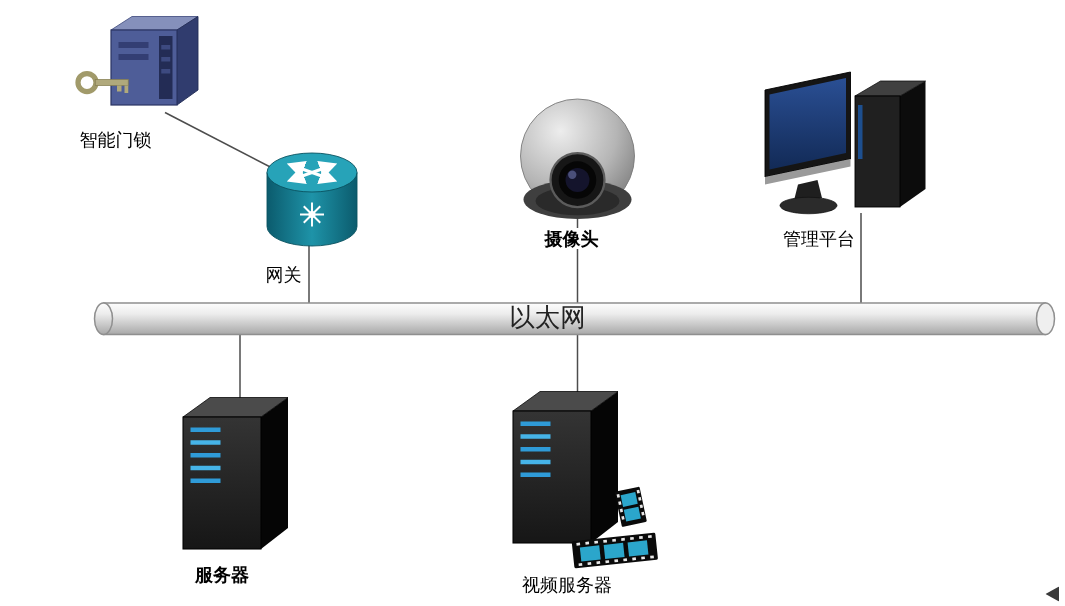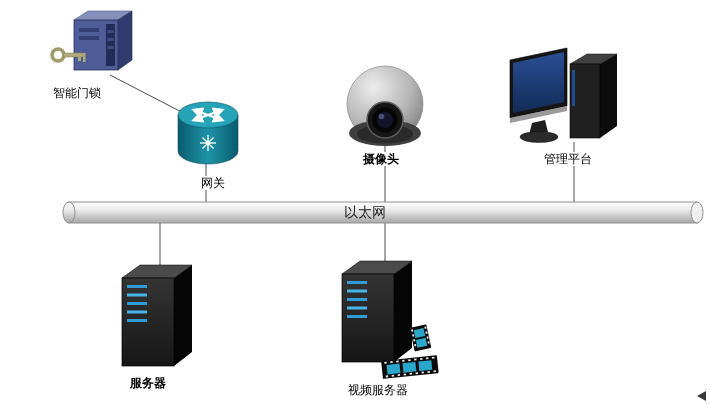"管理平台" span.label { left: 543px -> 521px }
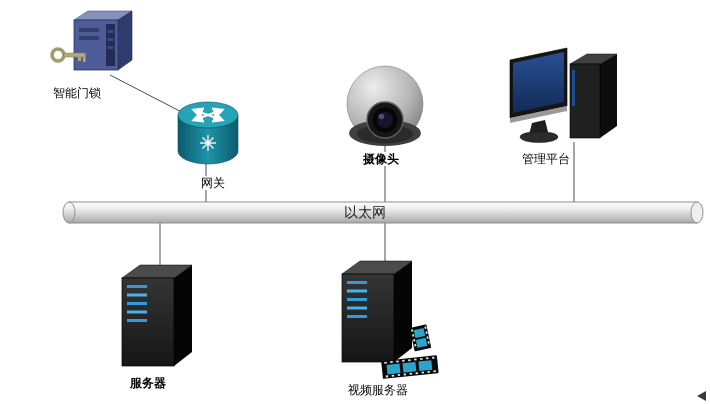"网关" span.label { left: 200px -> 176px }
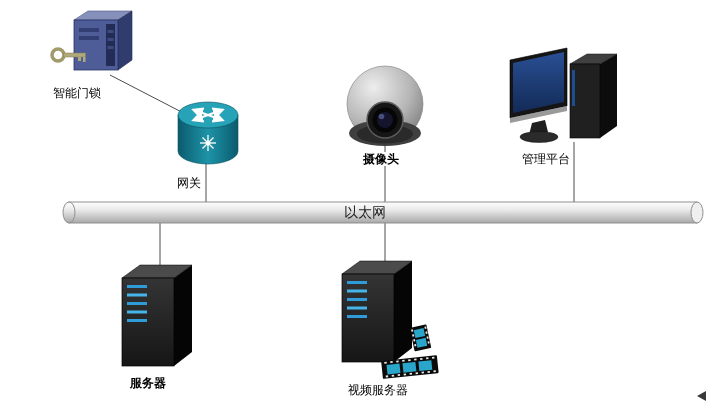"以太网" .bus-label { font-size: 14px -> 17px }
